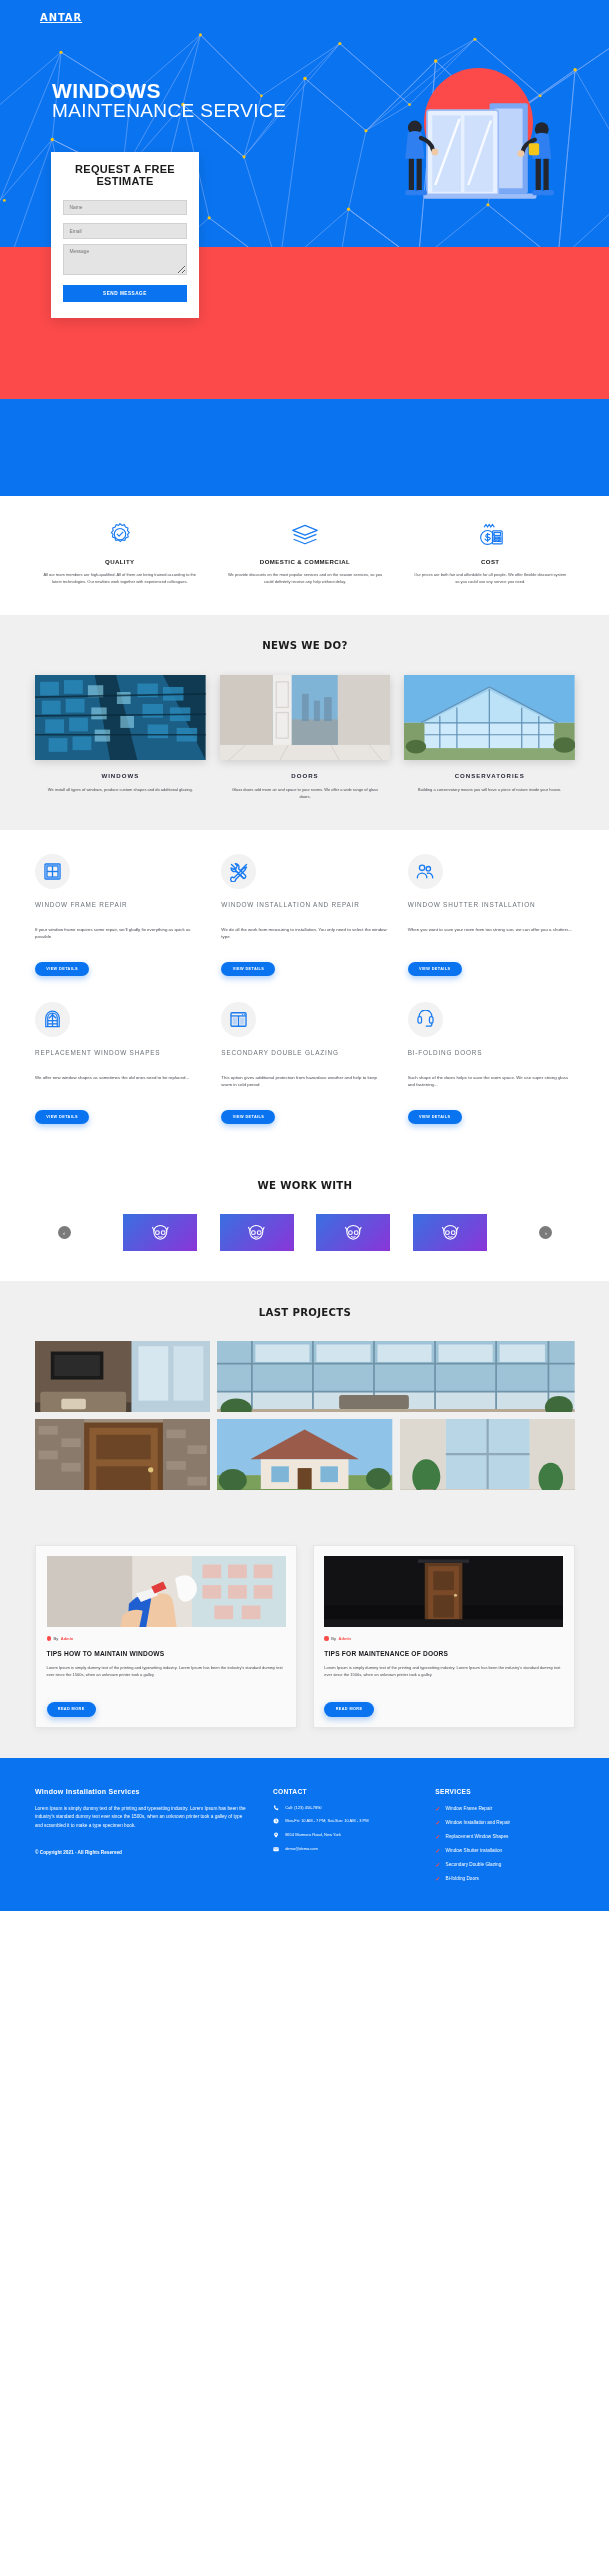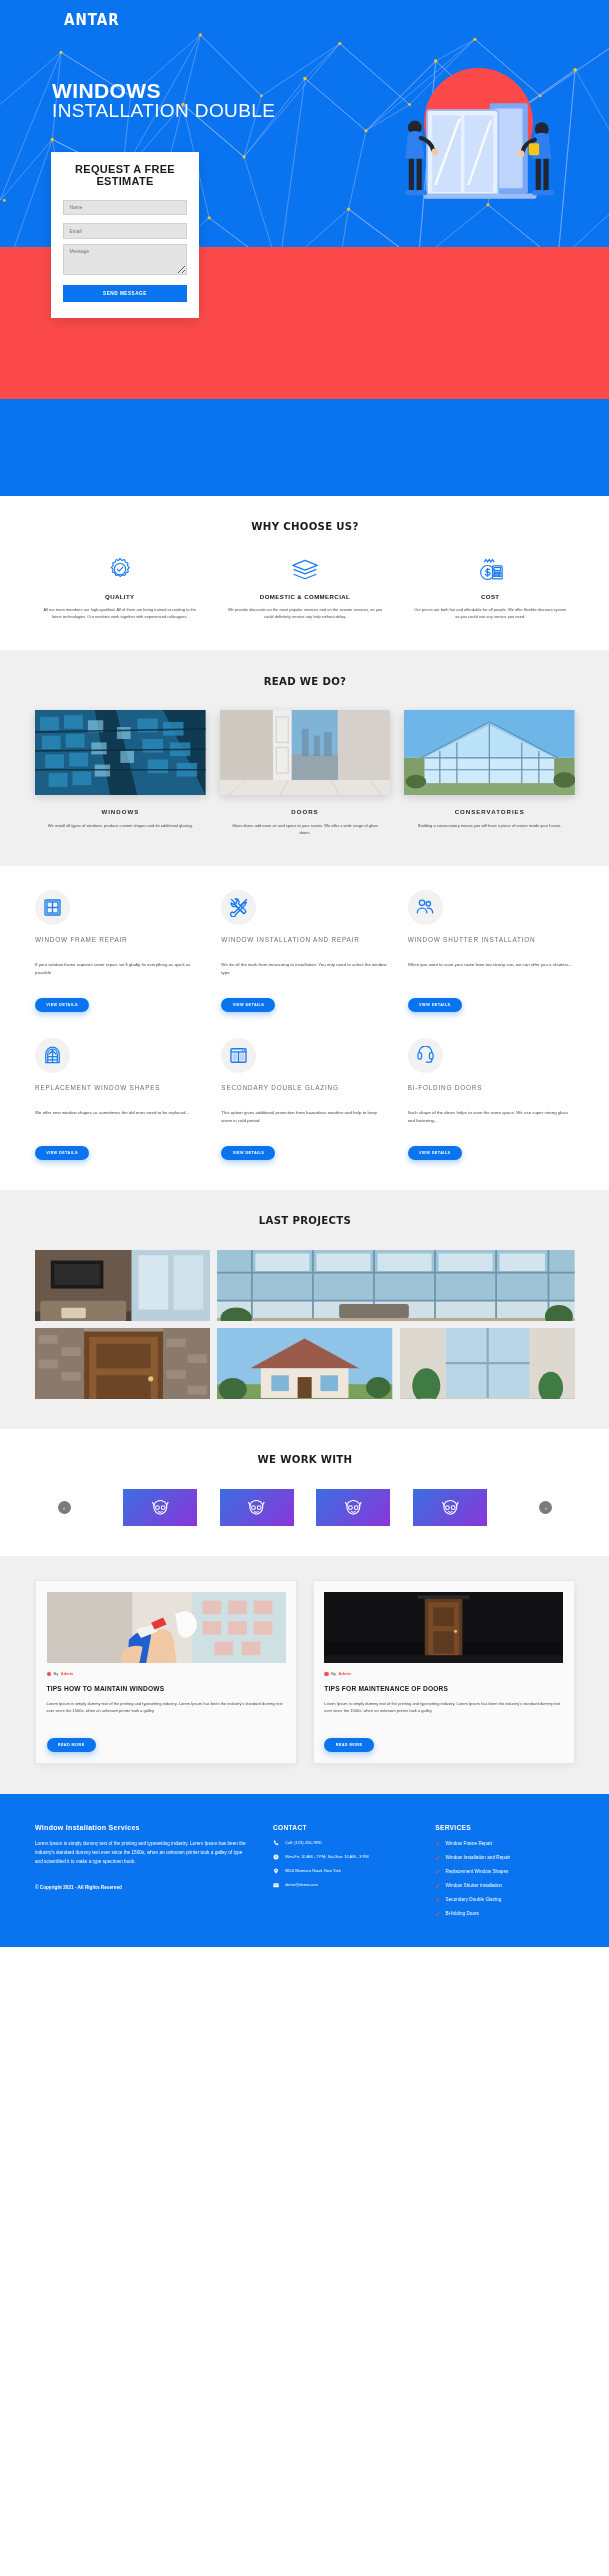"ANTAR" .brand { font-size: 15px -> 11px; left: 64px -> 40px; text-decoration: none -> underline }
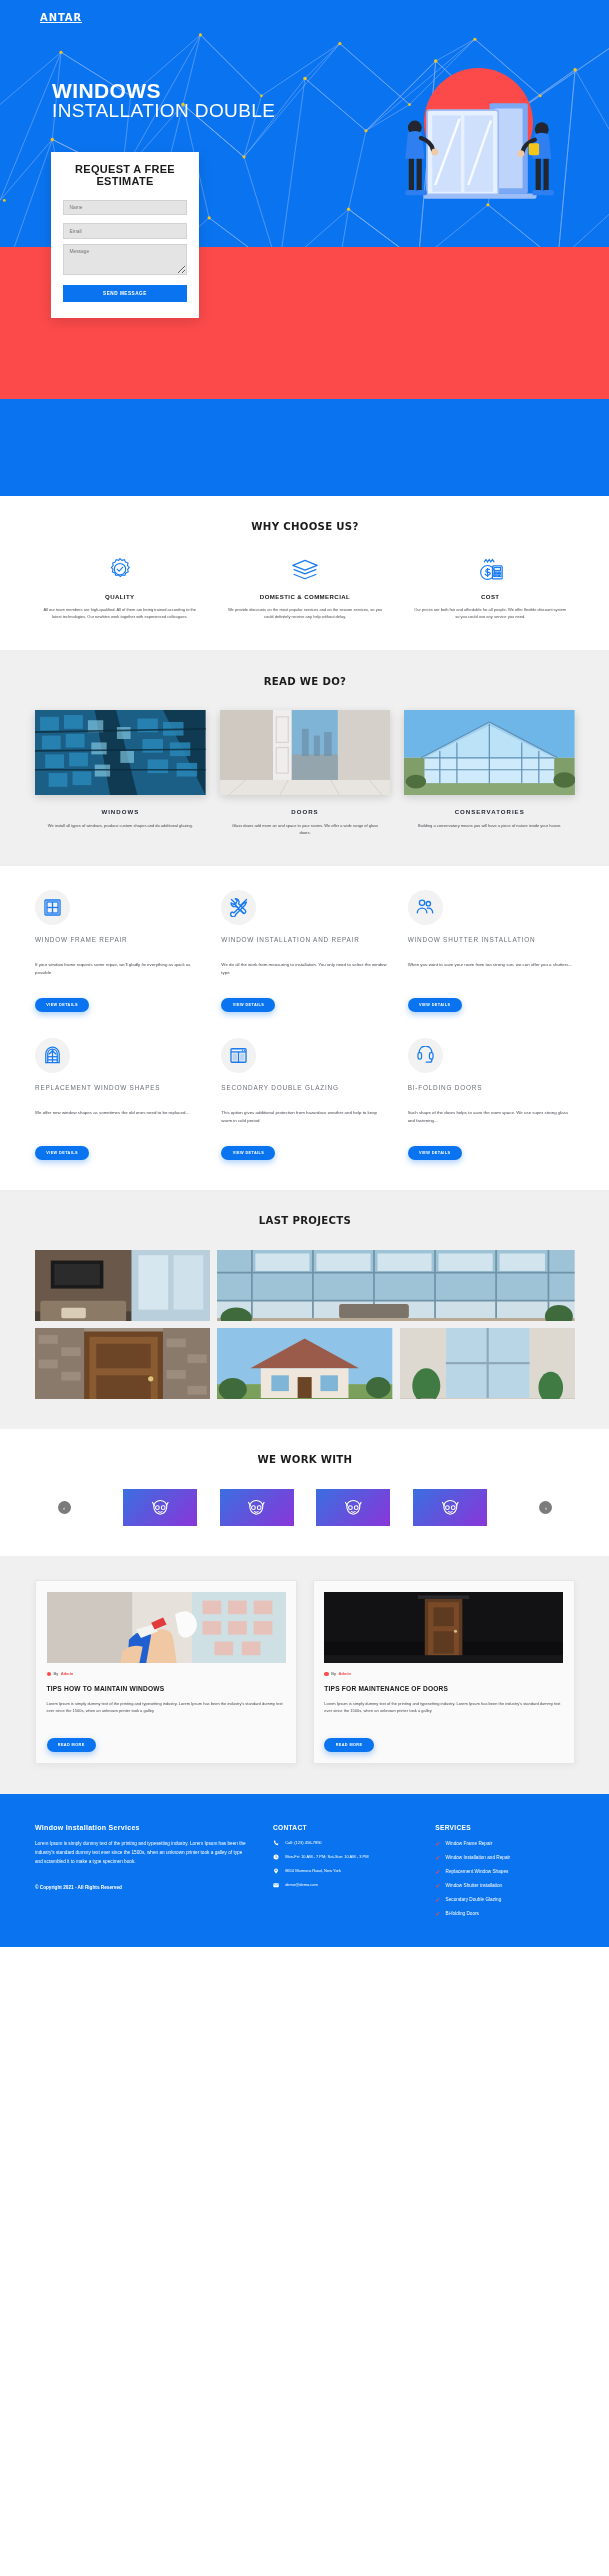"INSTALLATION DOUBLE" span.l2 { text: INSTALLATION DOUBLE -> MAINTENANCE SERVICE }
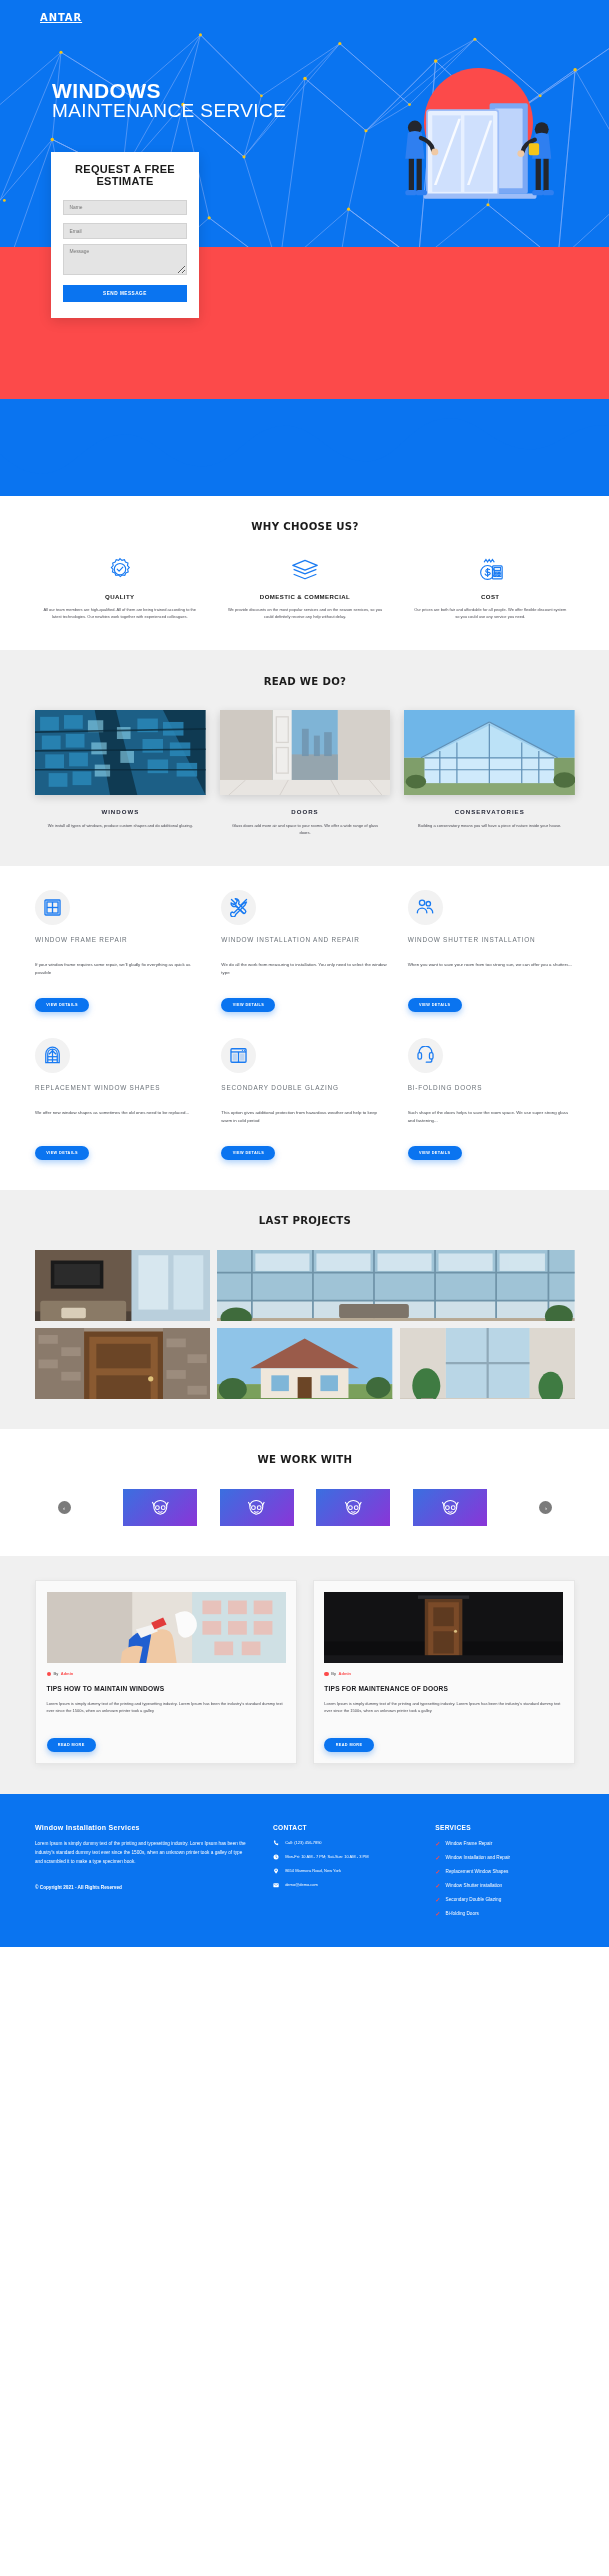"WHY CHOOSE US?" h2.sec-title { html: <h2>WHY CHOOSE US?</h2> -> none }
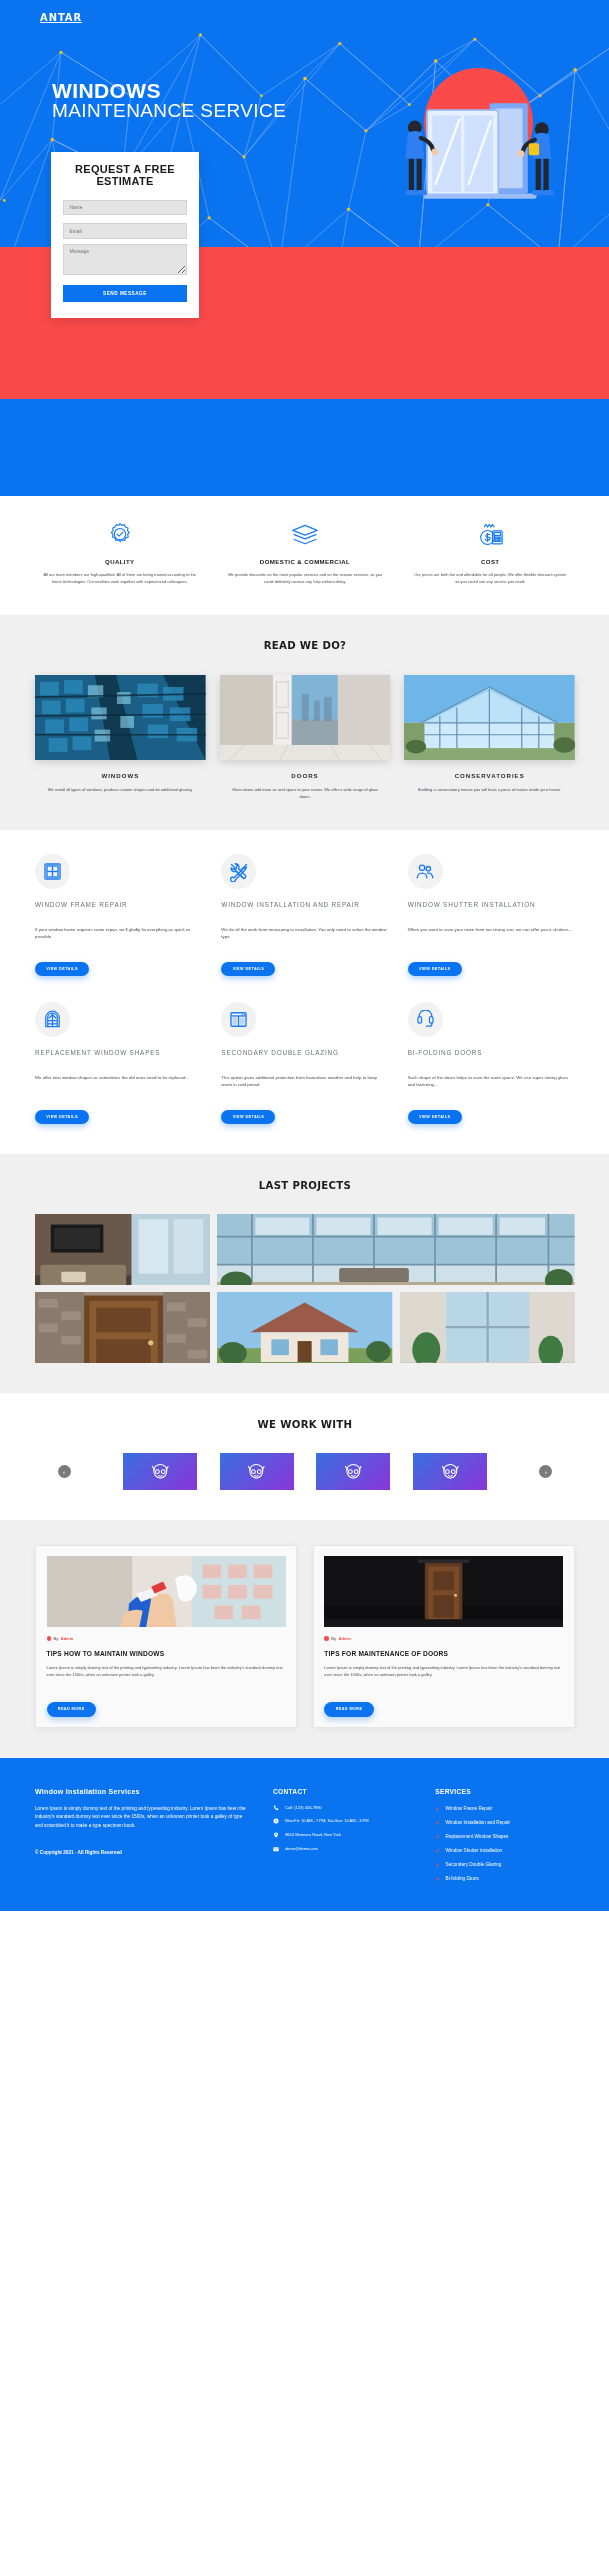"READ WE DO?" h2.sec-title { text: READ -> NEWS }
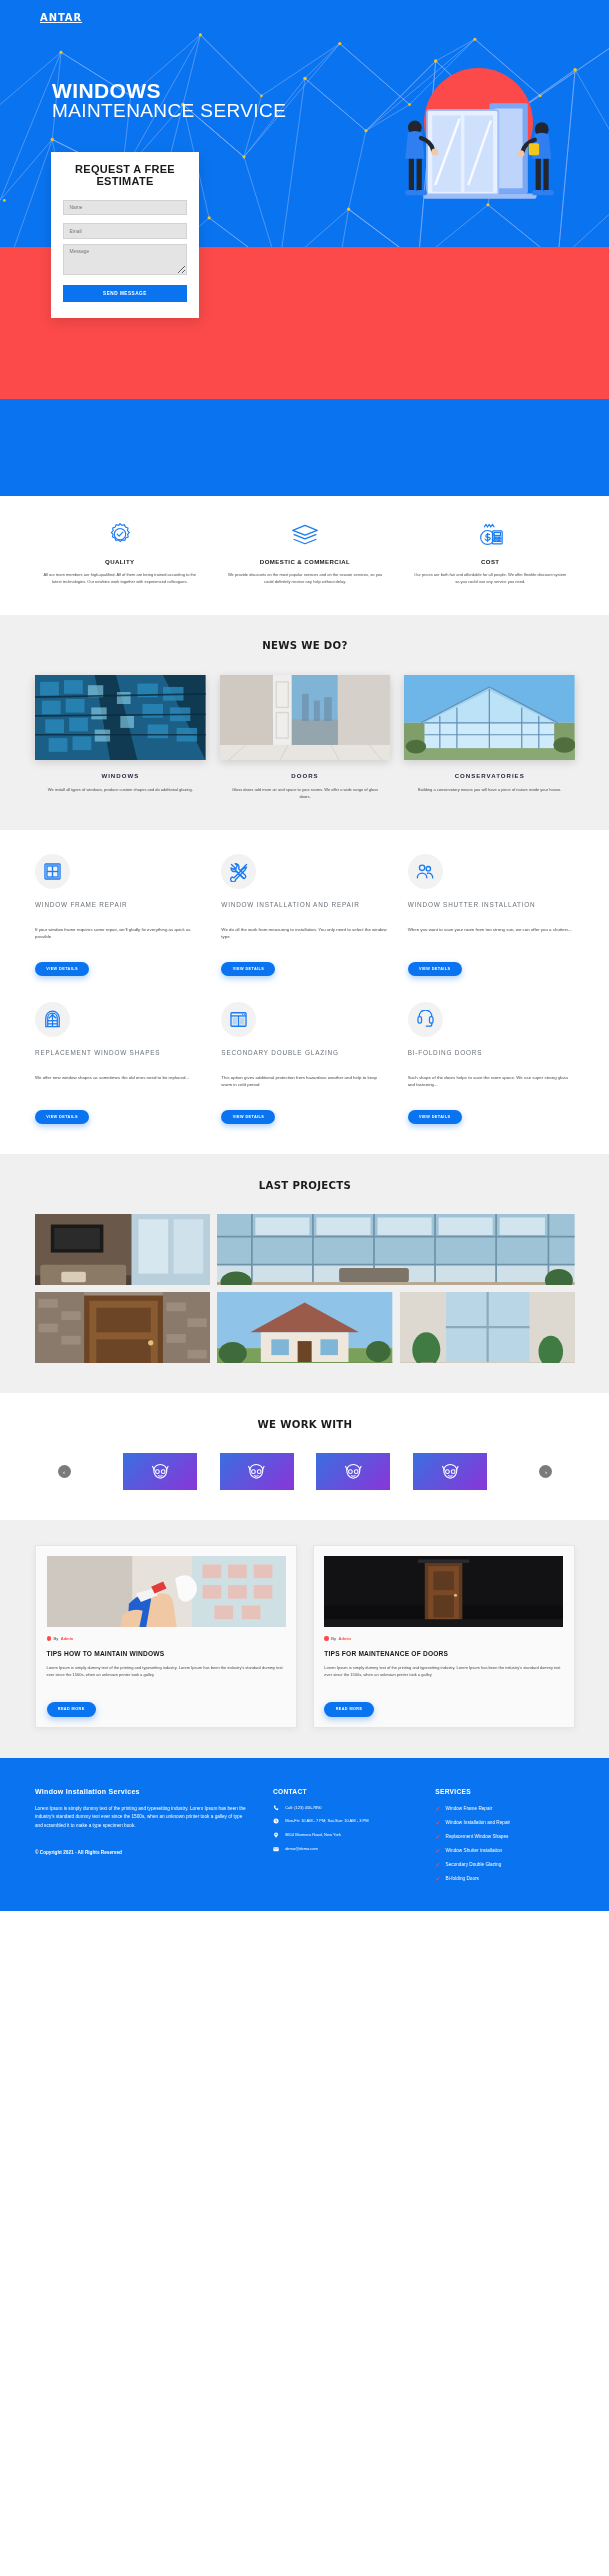"LAST PROJECTS" section.section { order: before "WE WORK WITH" -> after "WE WORK WITH" }
